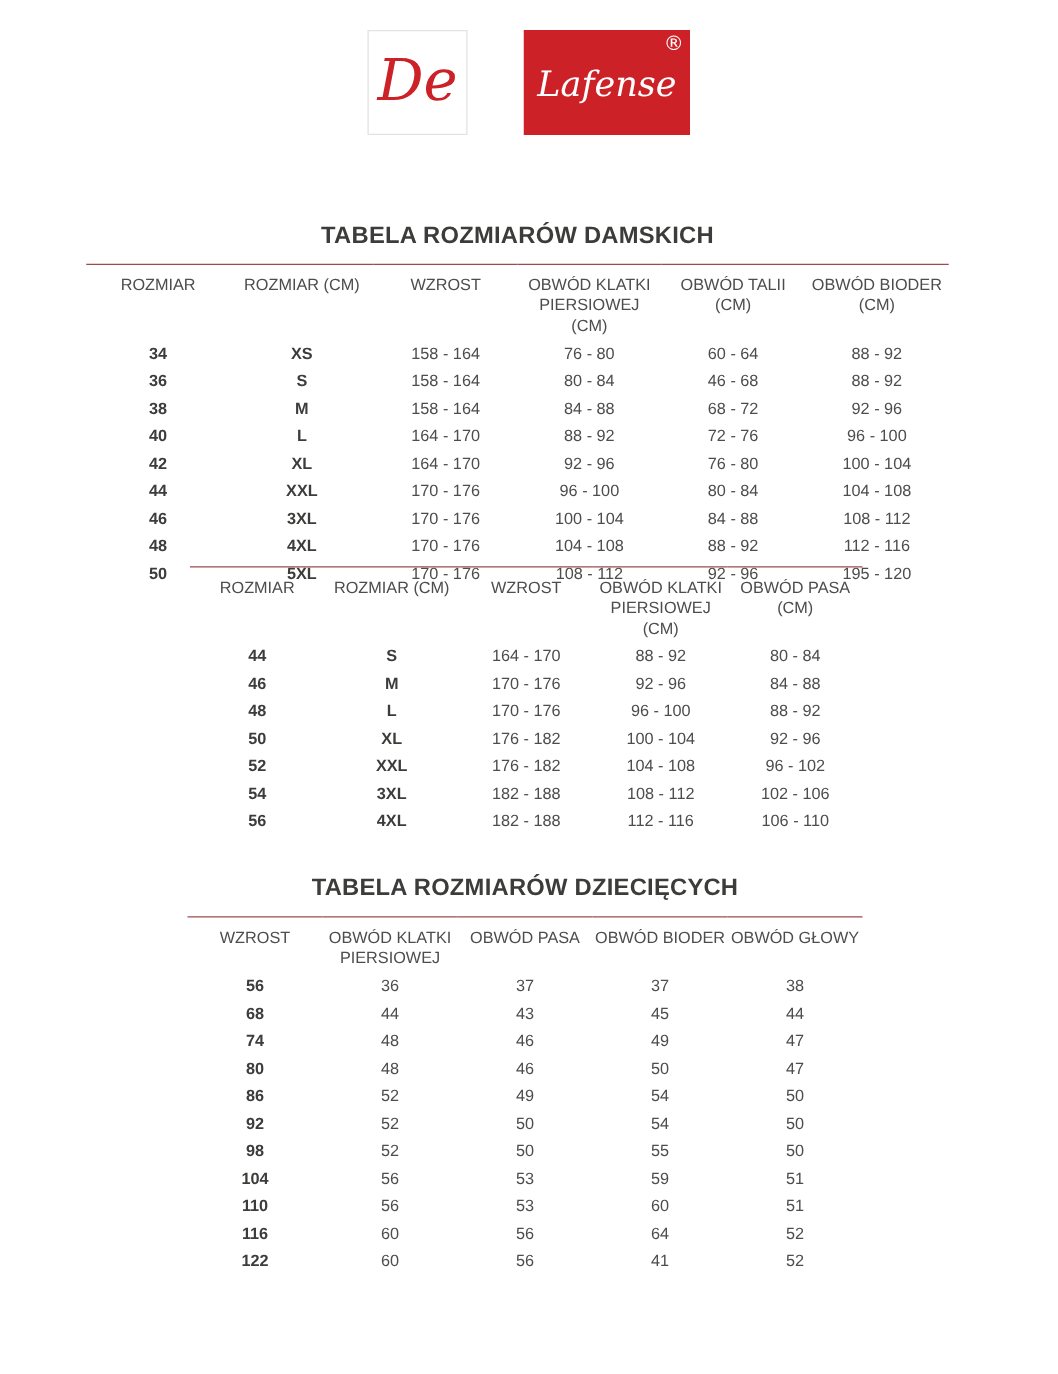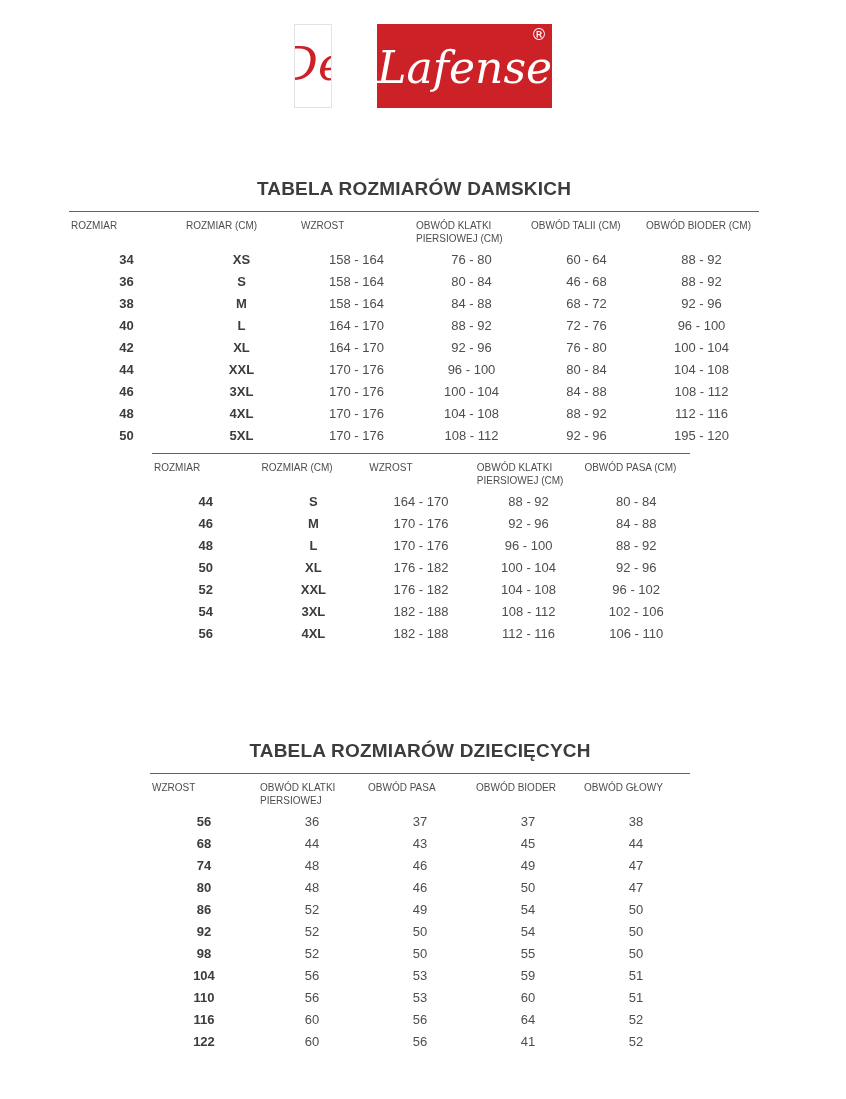"Lafense" .logo-lafense { font-size: 44px -> 28px }
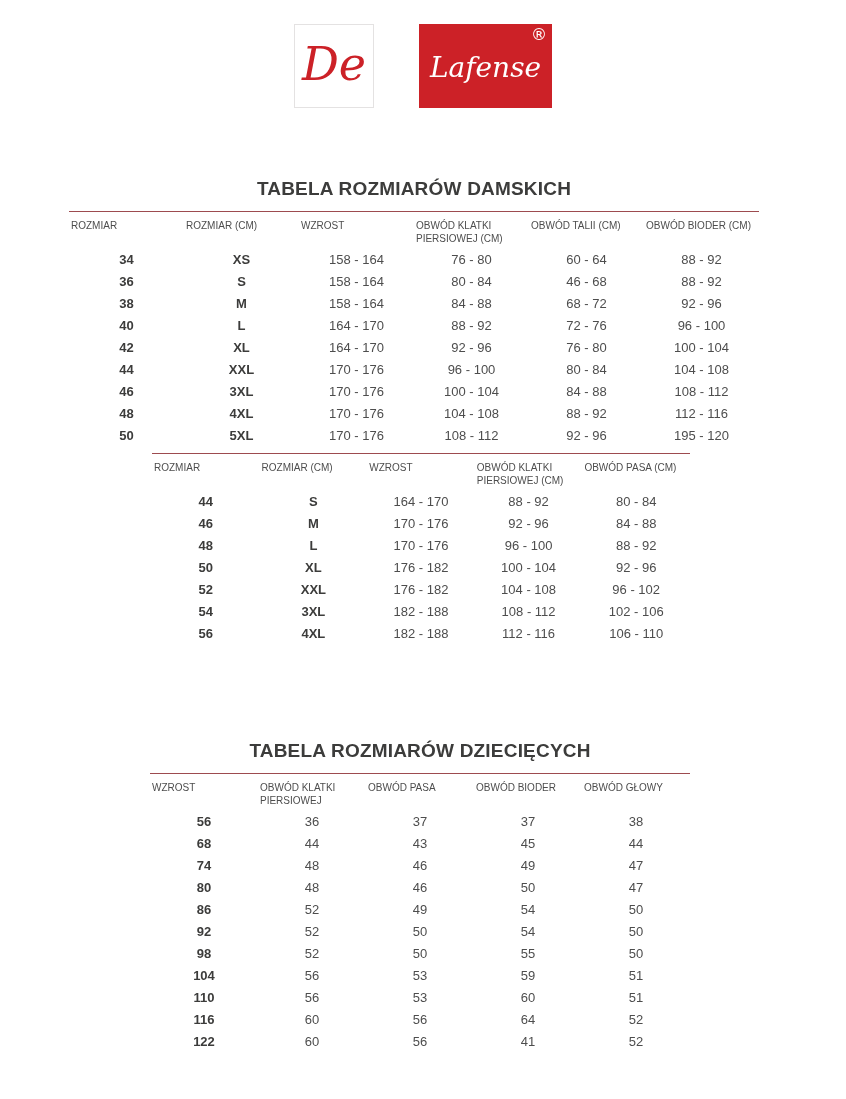"ROZMIAR" th { font-size: 10px -> 13px; text-align: left -> center }
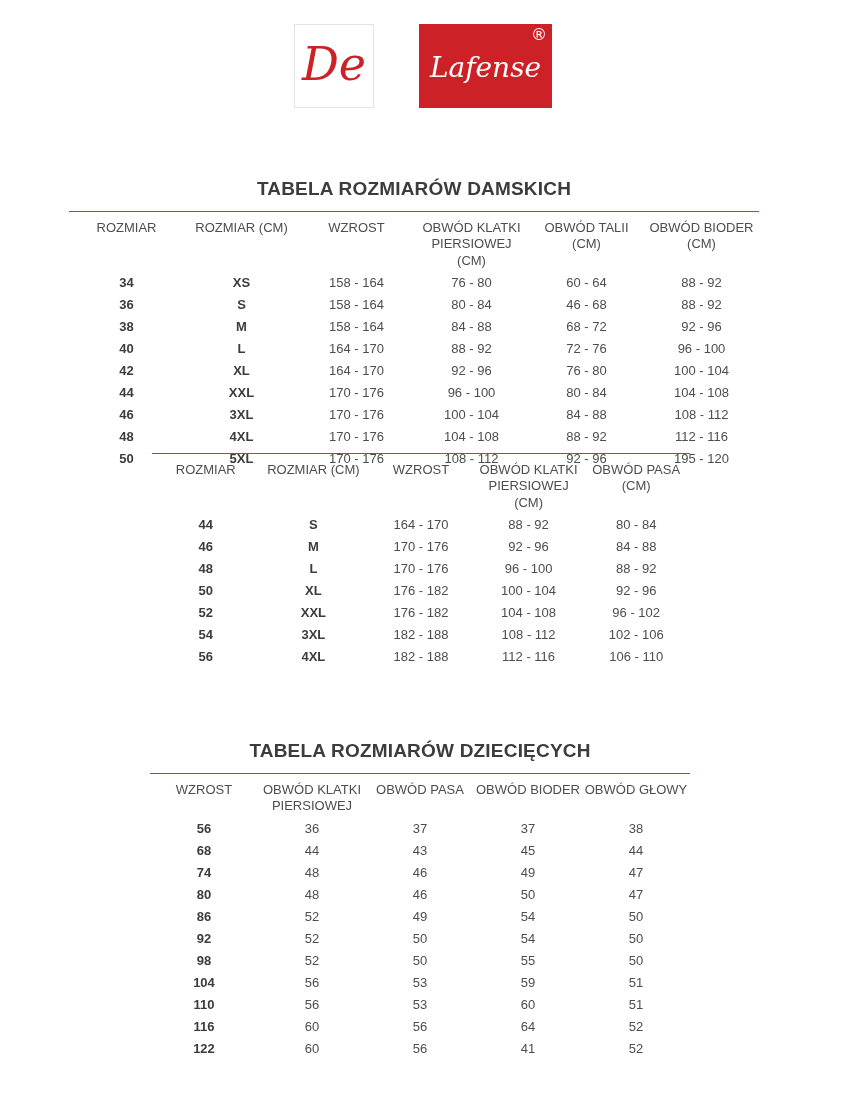"TABELA ROZMIARÓW DZIECIĘCYCH" .section-kids { top: 740px -> 700px }
